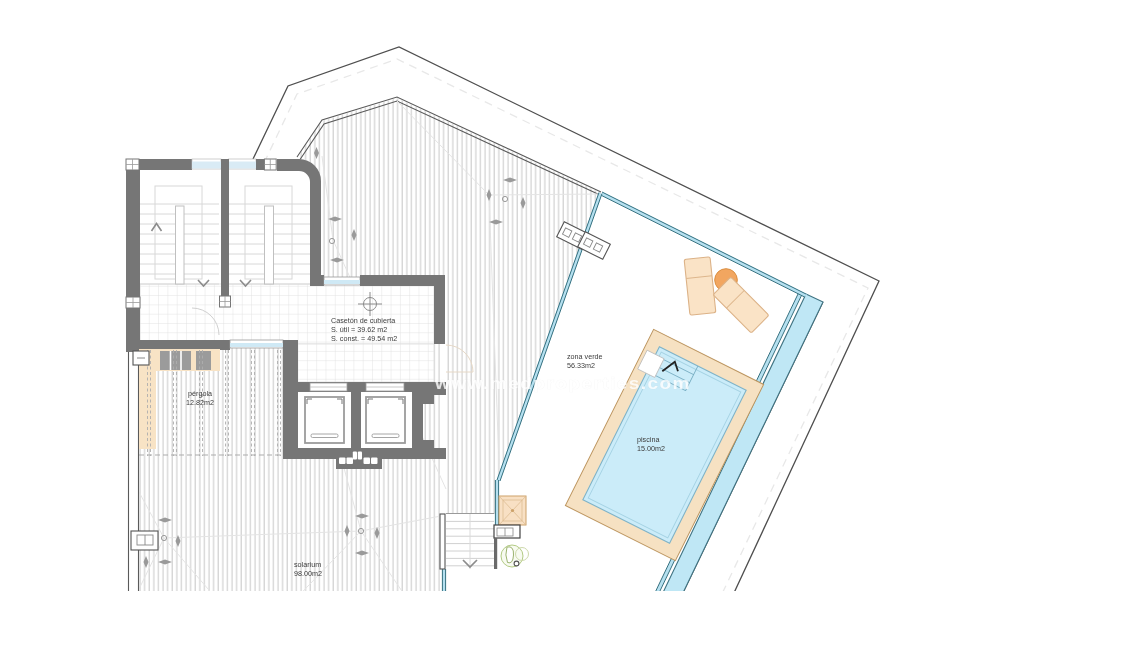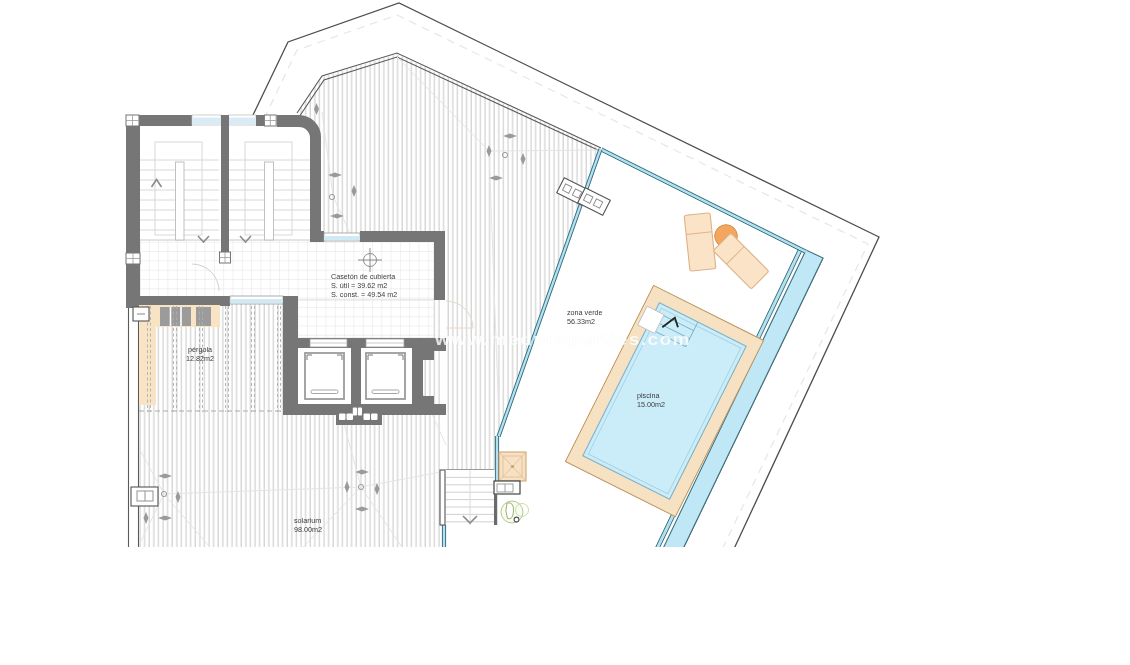"Casetón de cubierta" #wrap { margin-top: none -> 44px }
